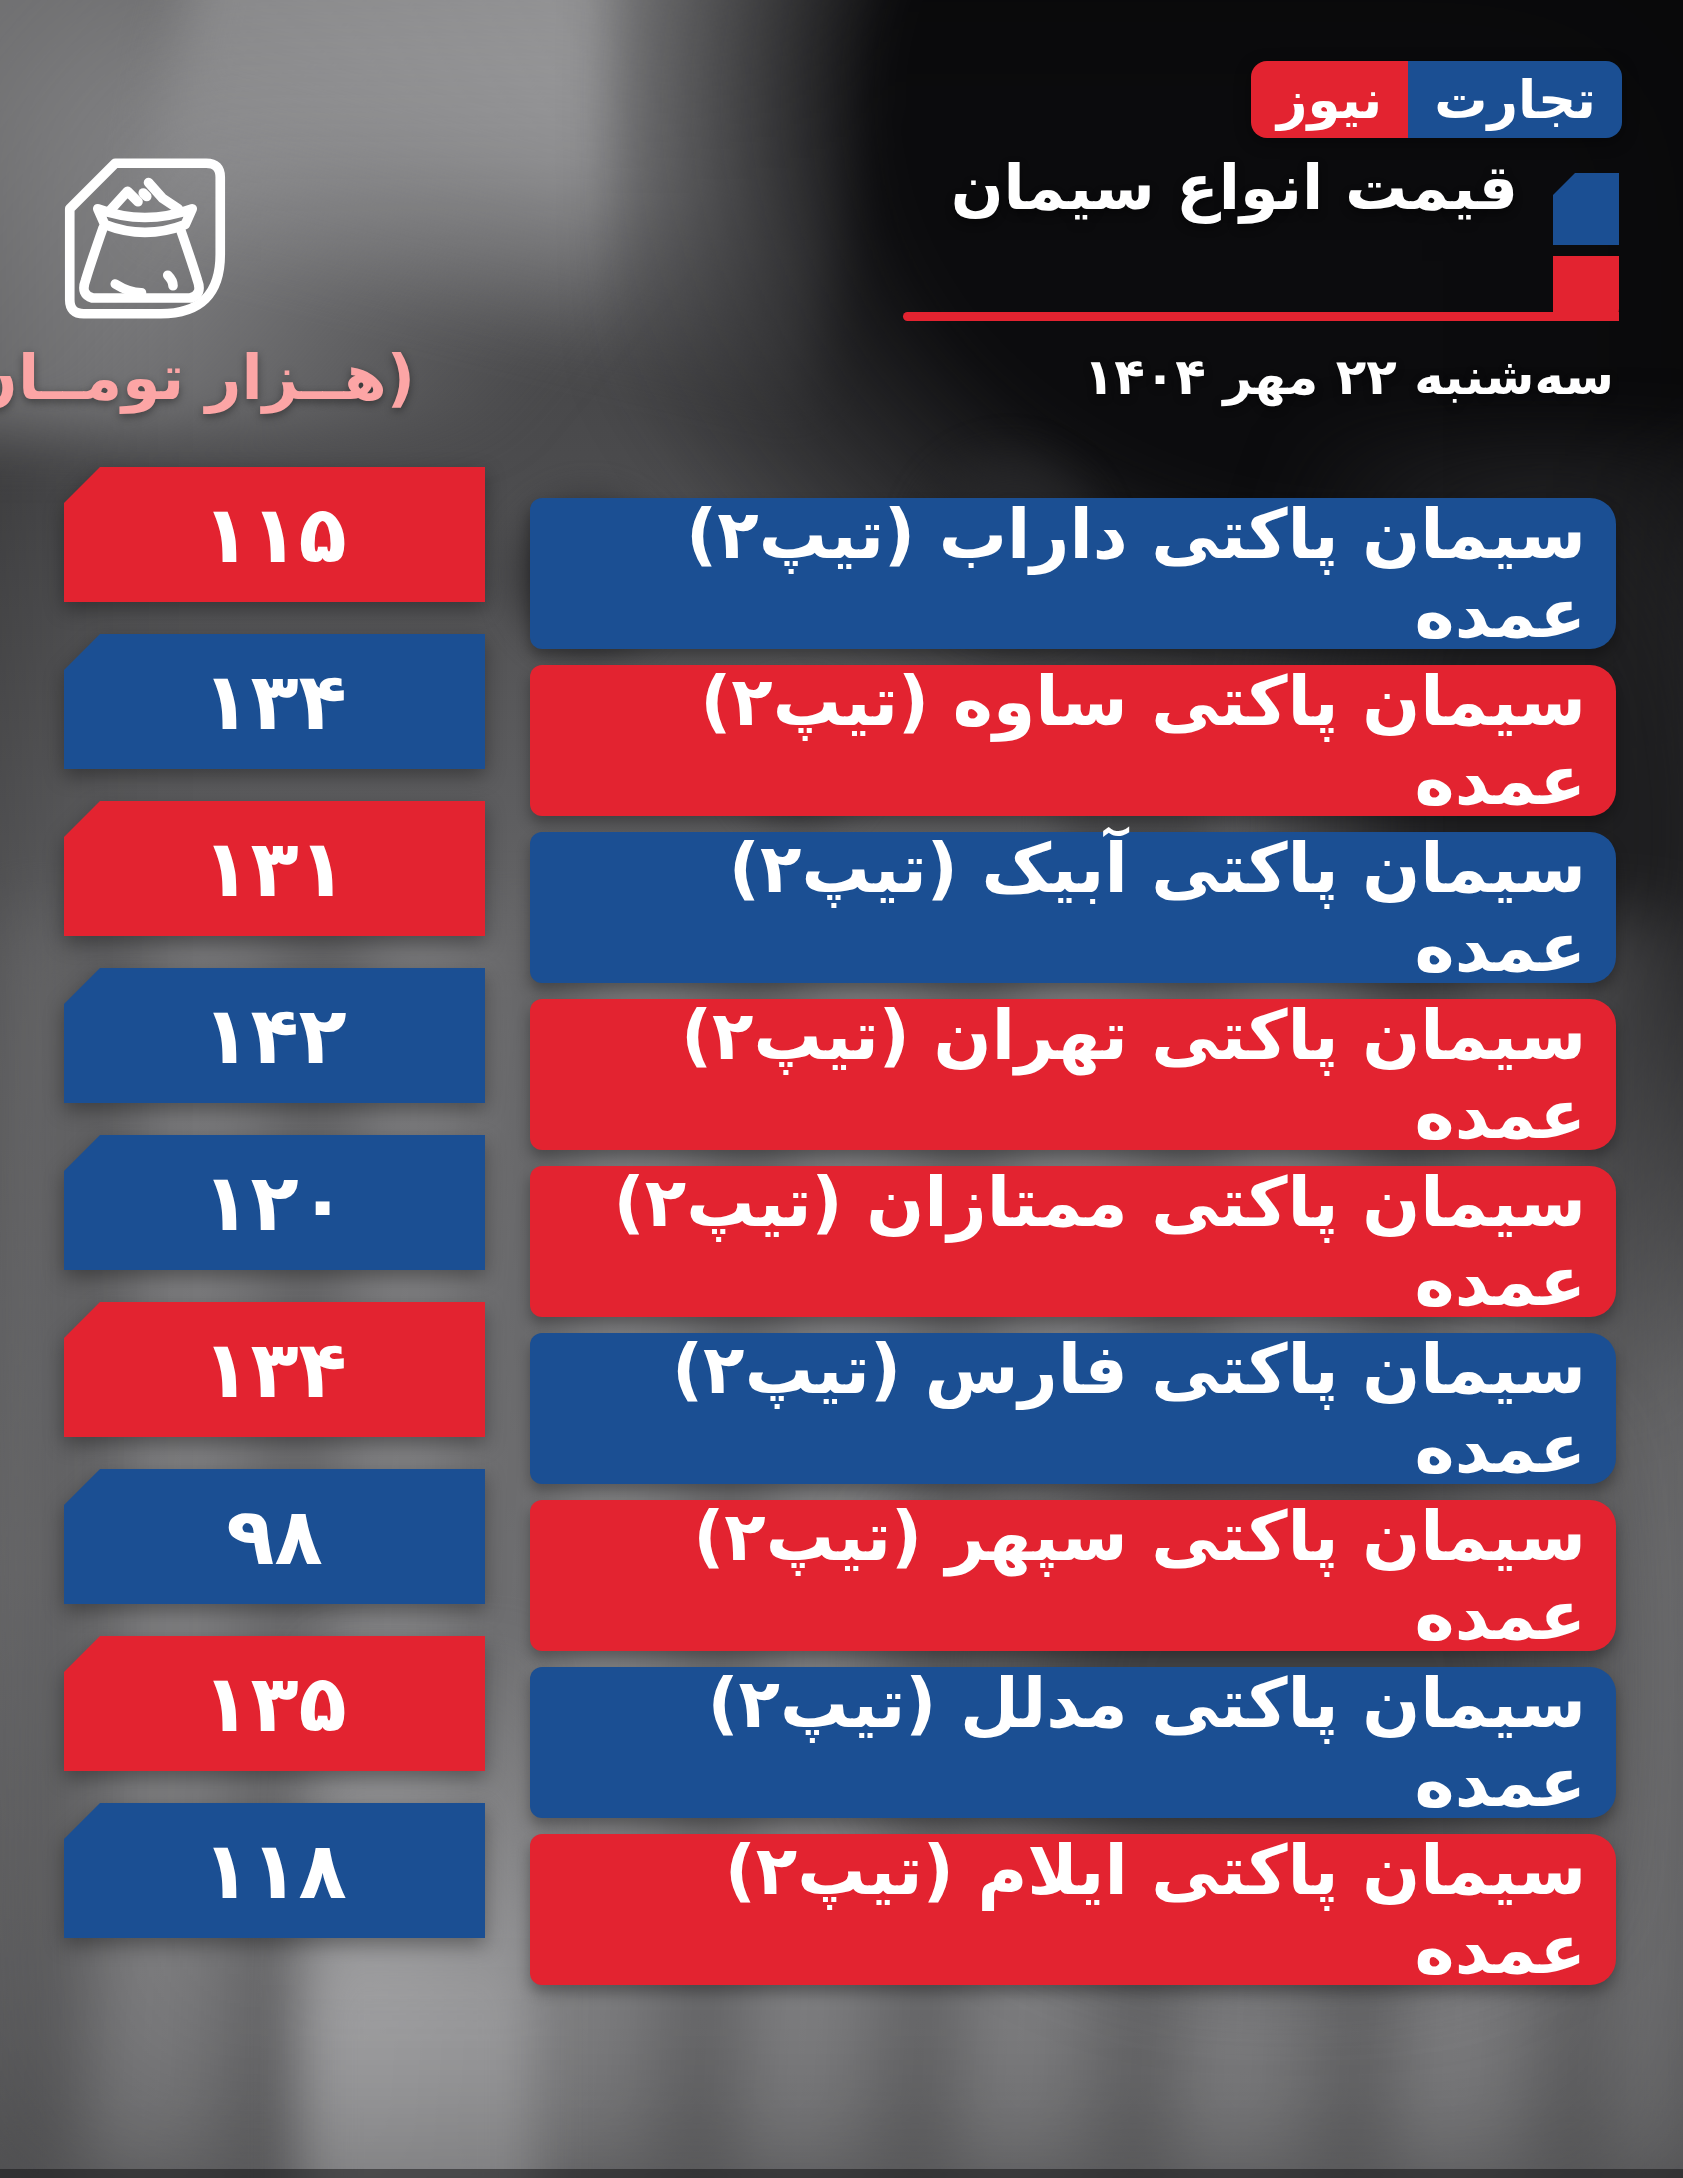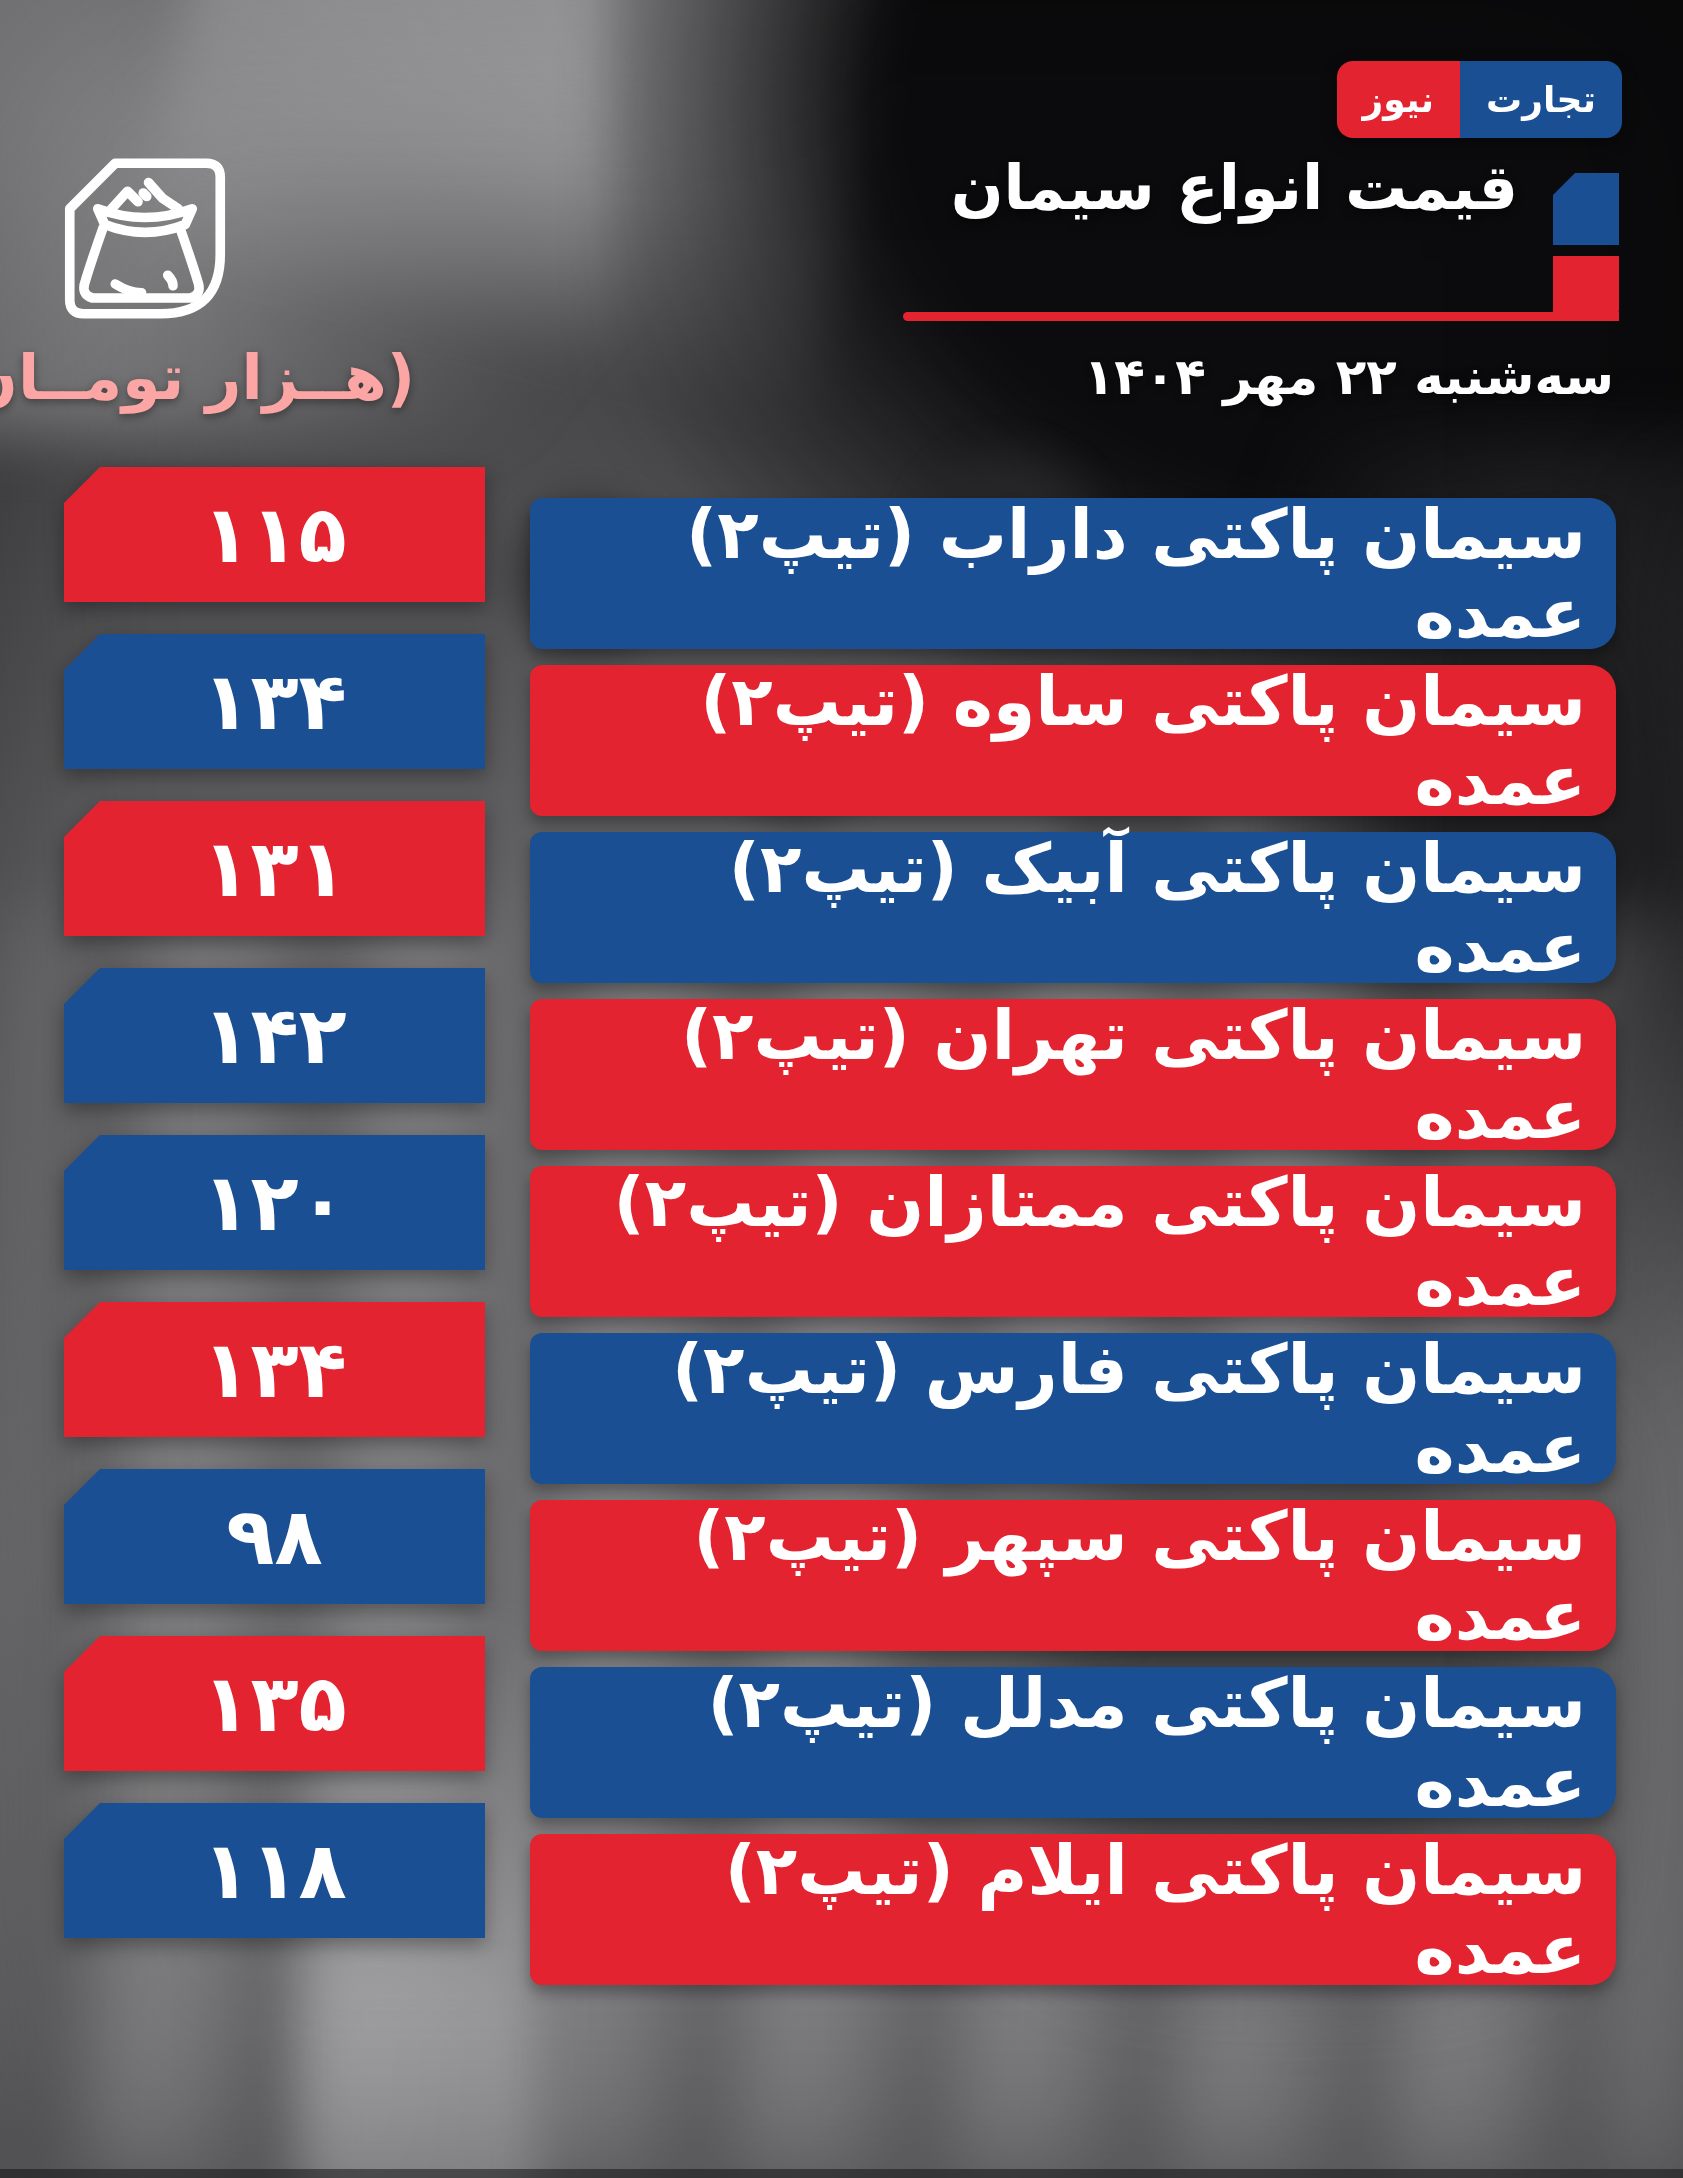"نیوز" .logo-seg { font-size: 36px -> 53px }
